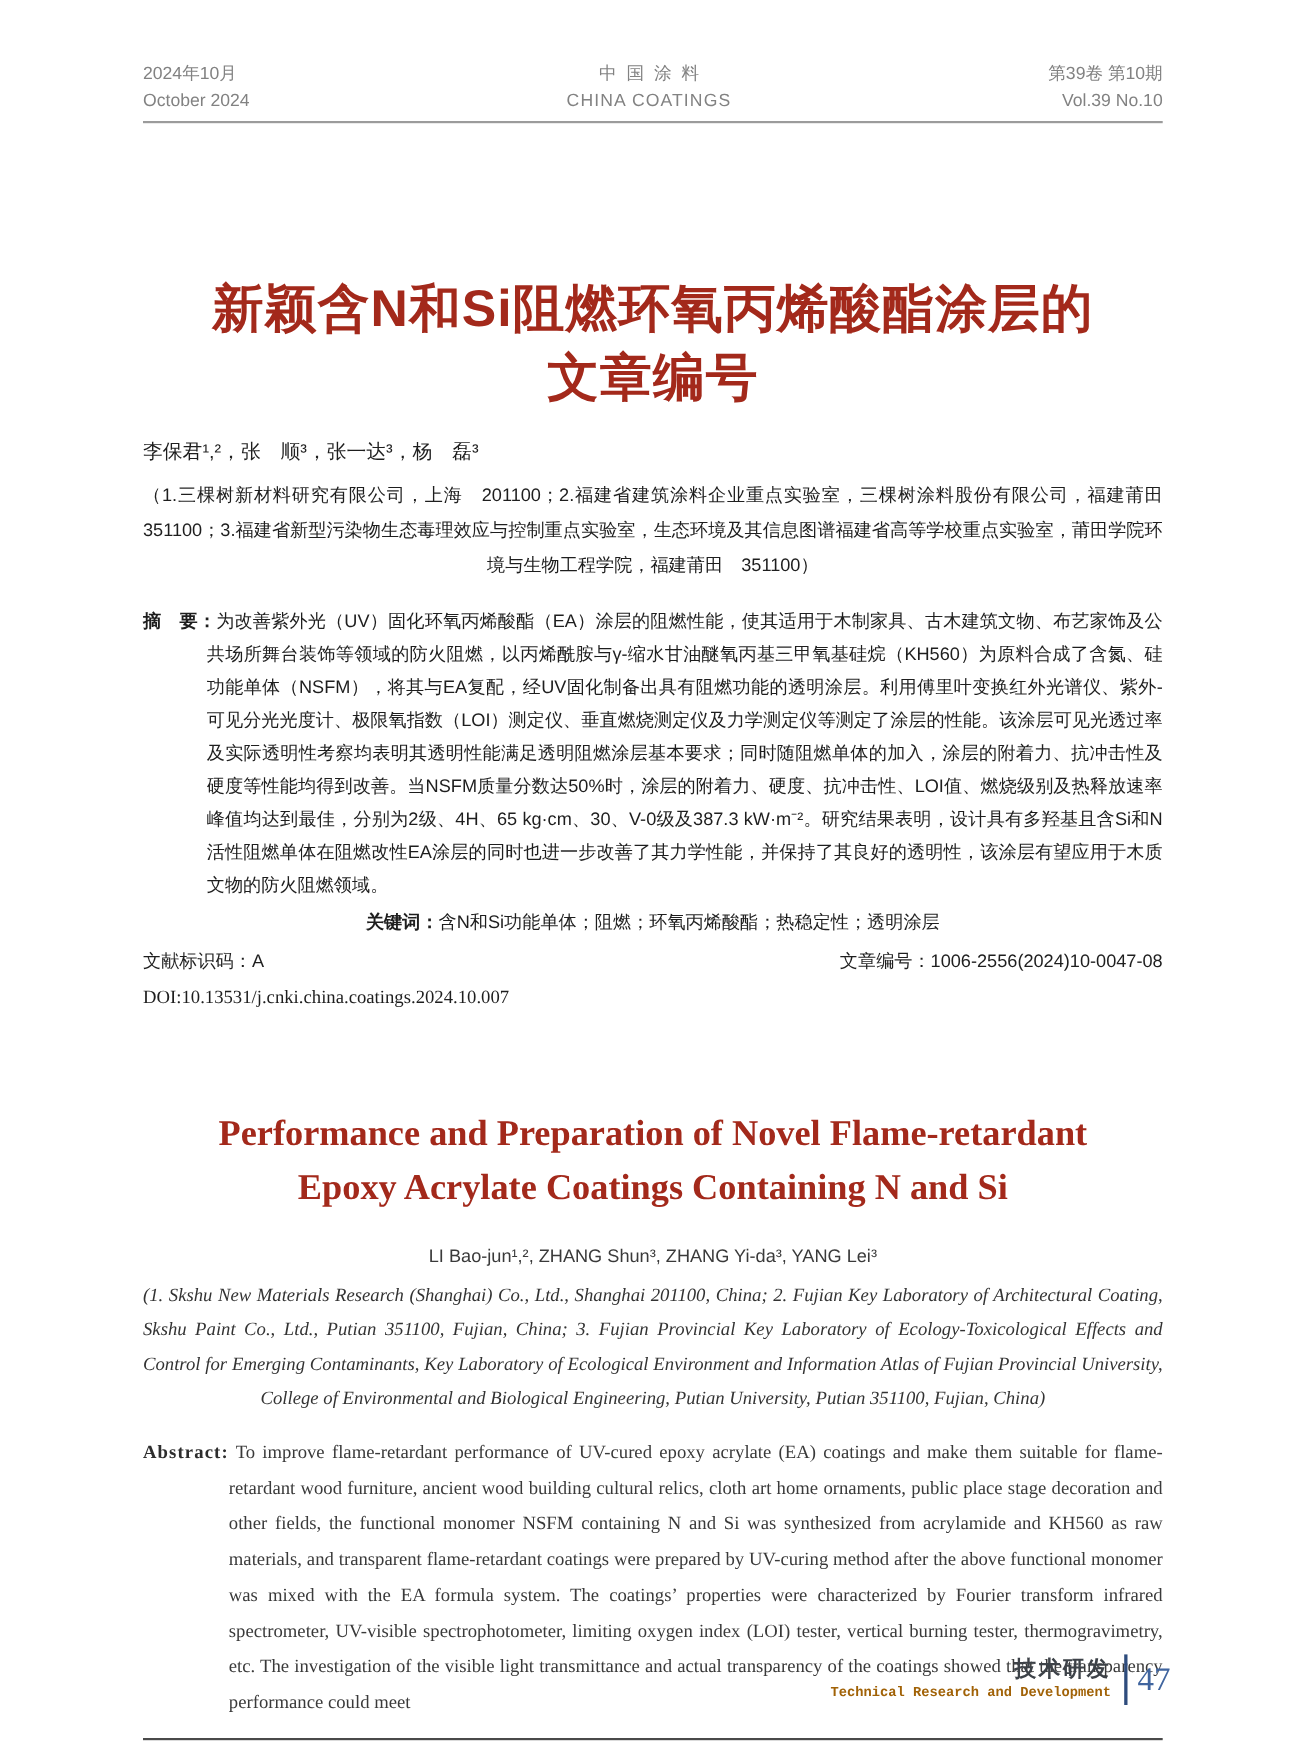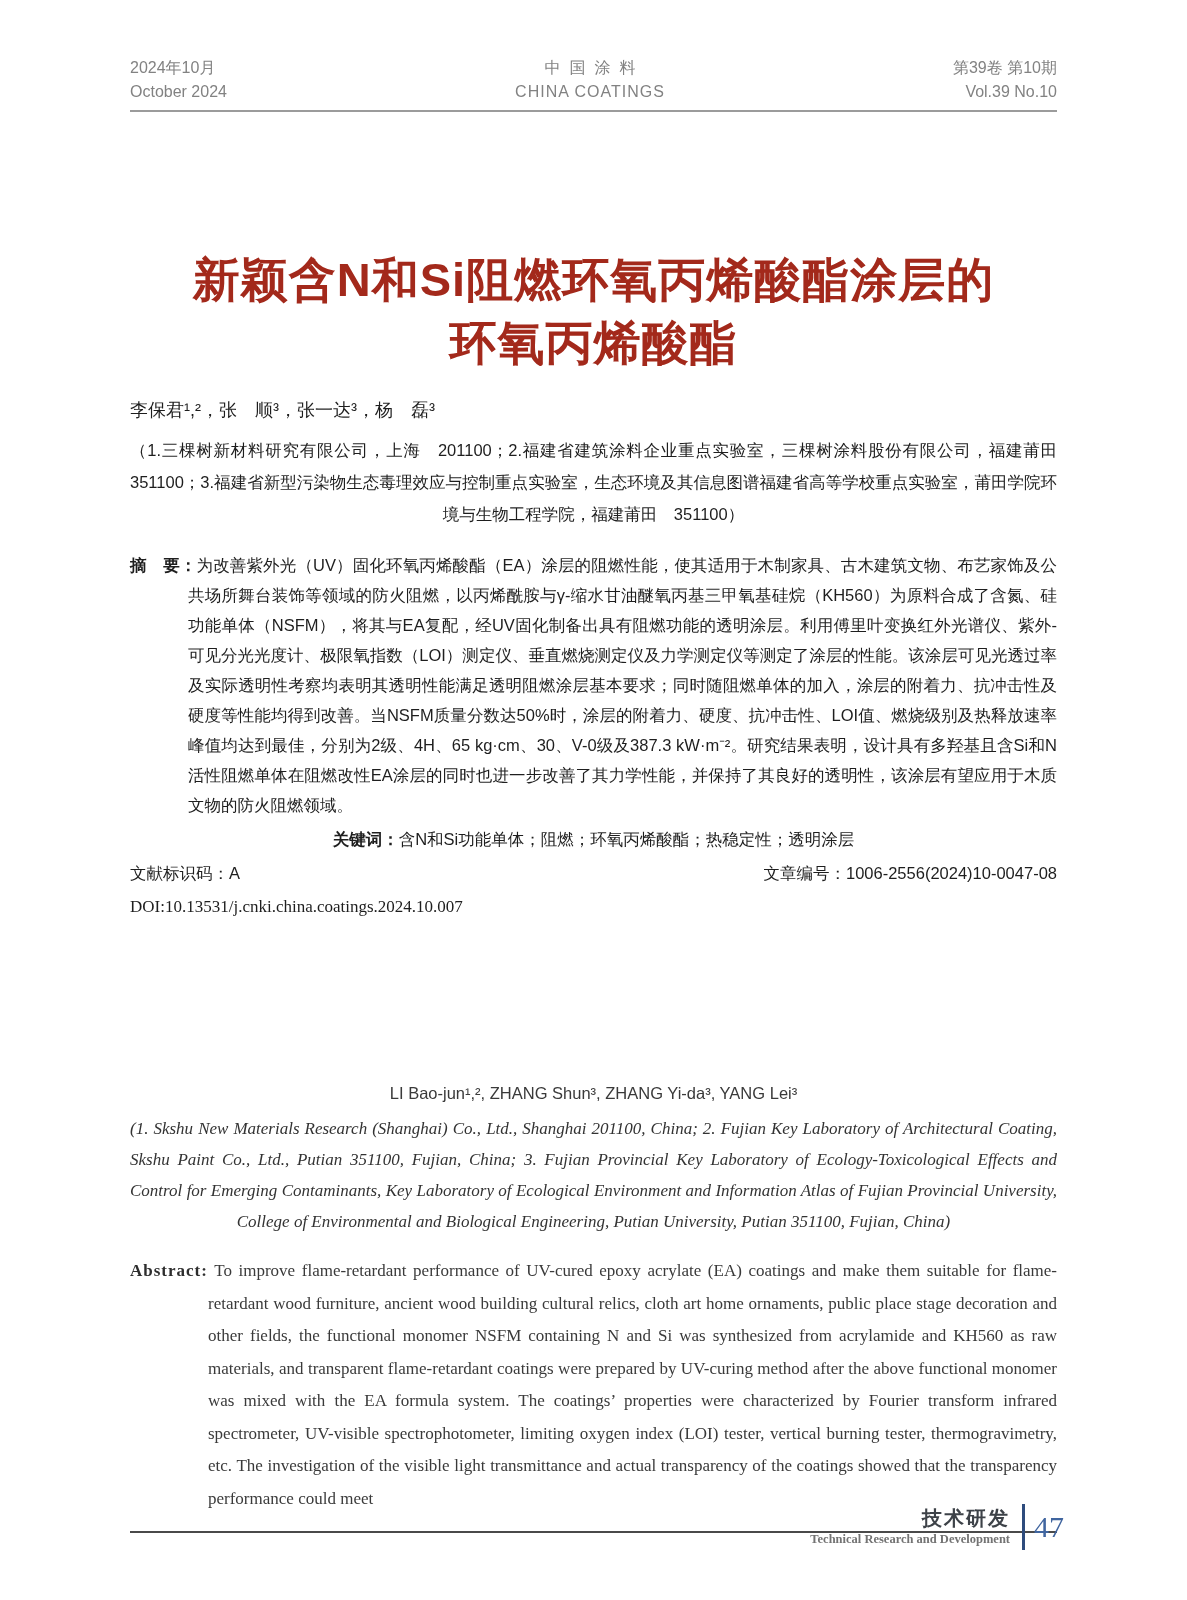"环氧丙烯酸酯" span { text: 环氧丙烯酸酯 -> 文章编号 }
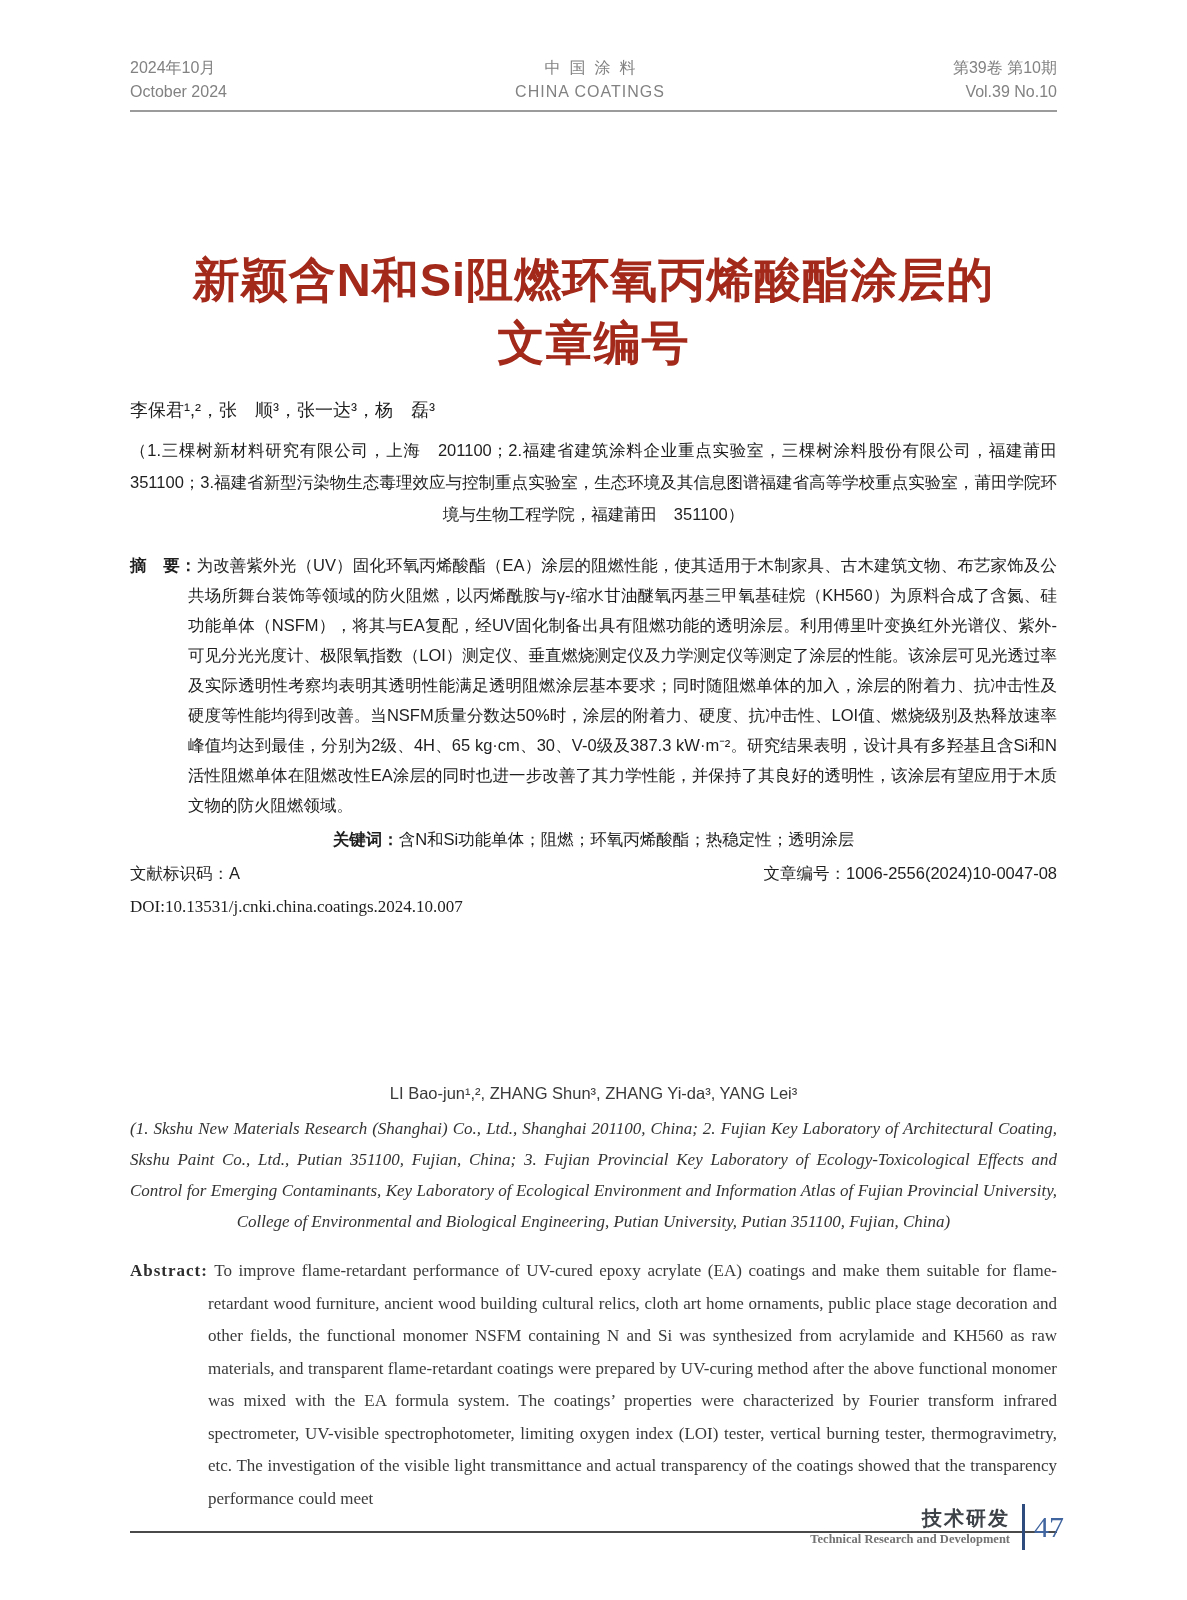"Performance and Preparation of Novel" span { html: none -> <span>Performance and Preparation of Novel Flame-retardant</span> }
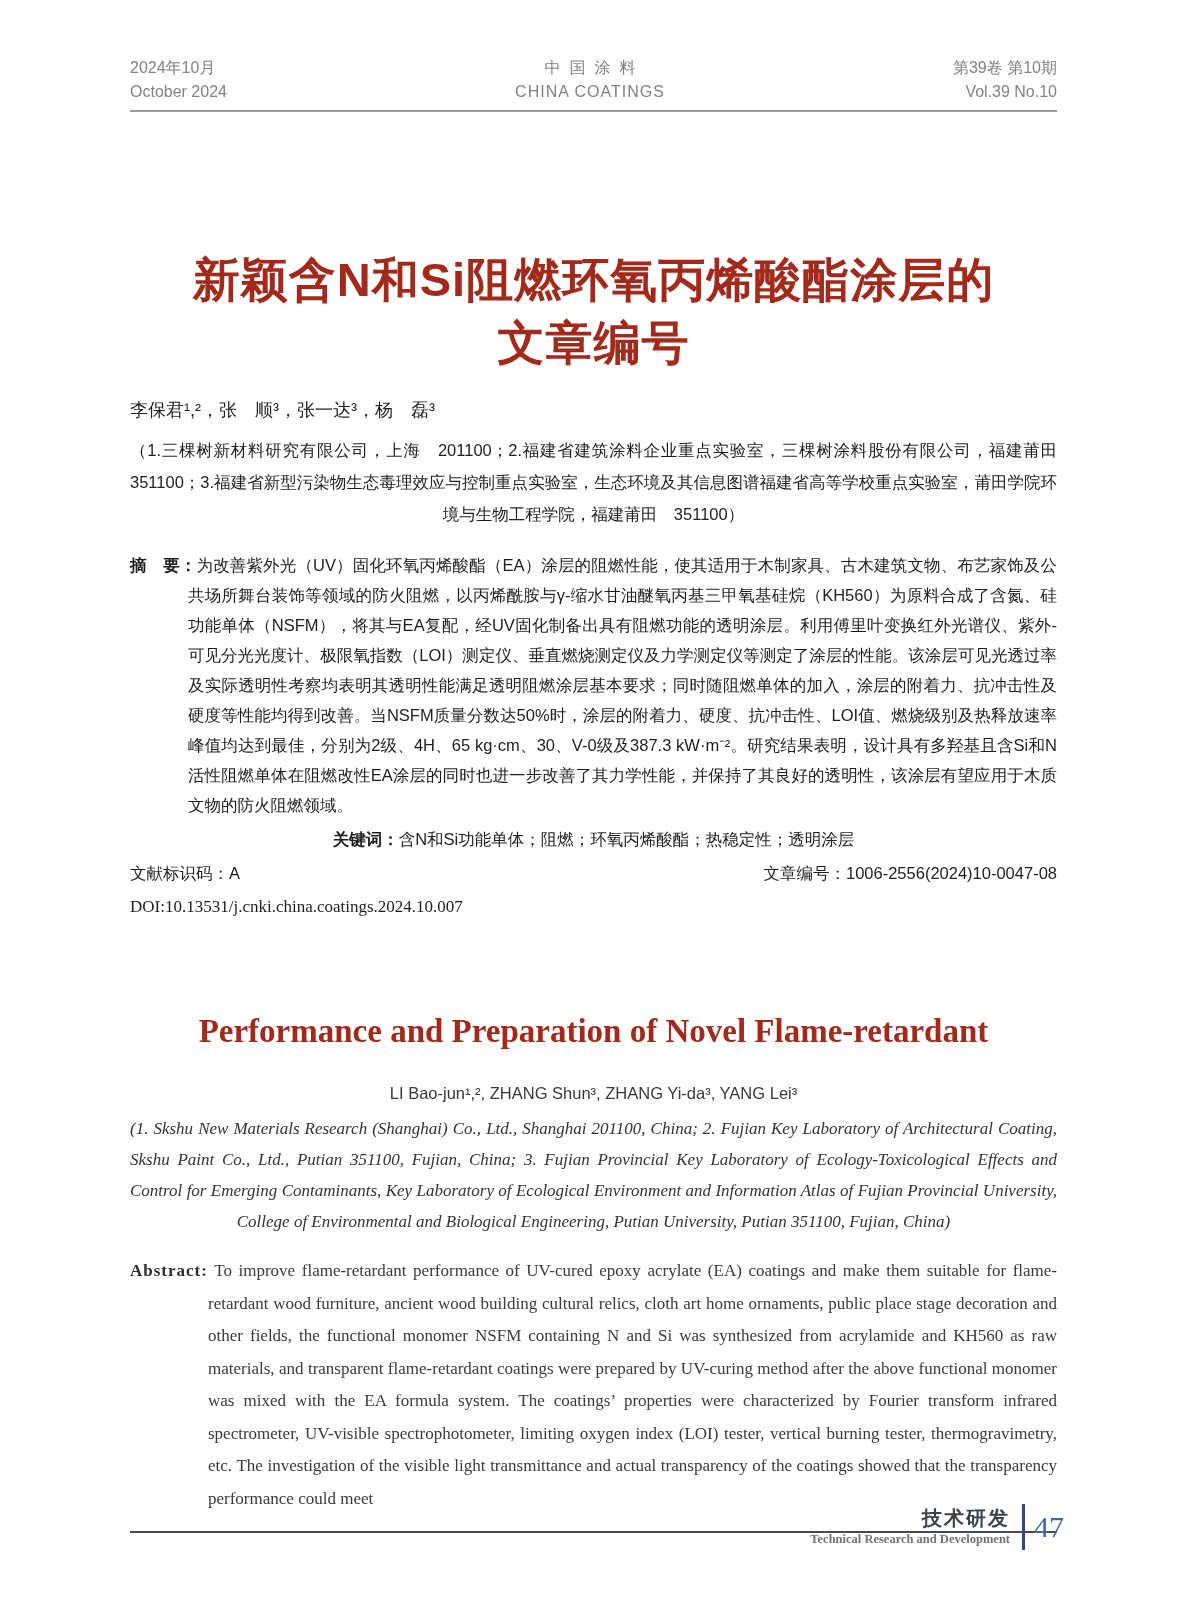"Epoxy Acrylate Coatings Containing N" span { html: none -> <span>Epoxy Acrylate Coatings Containing N and Si</span> }
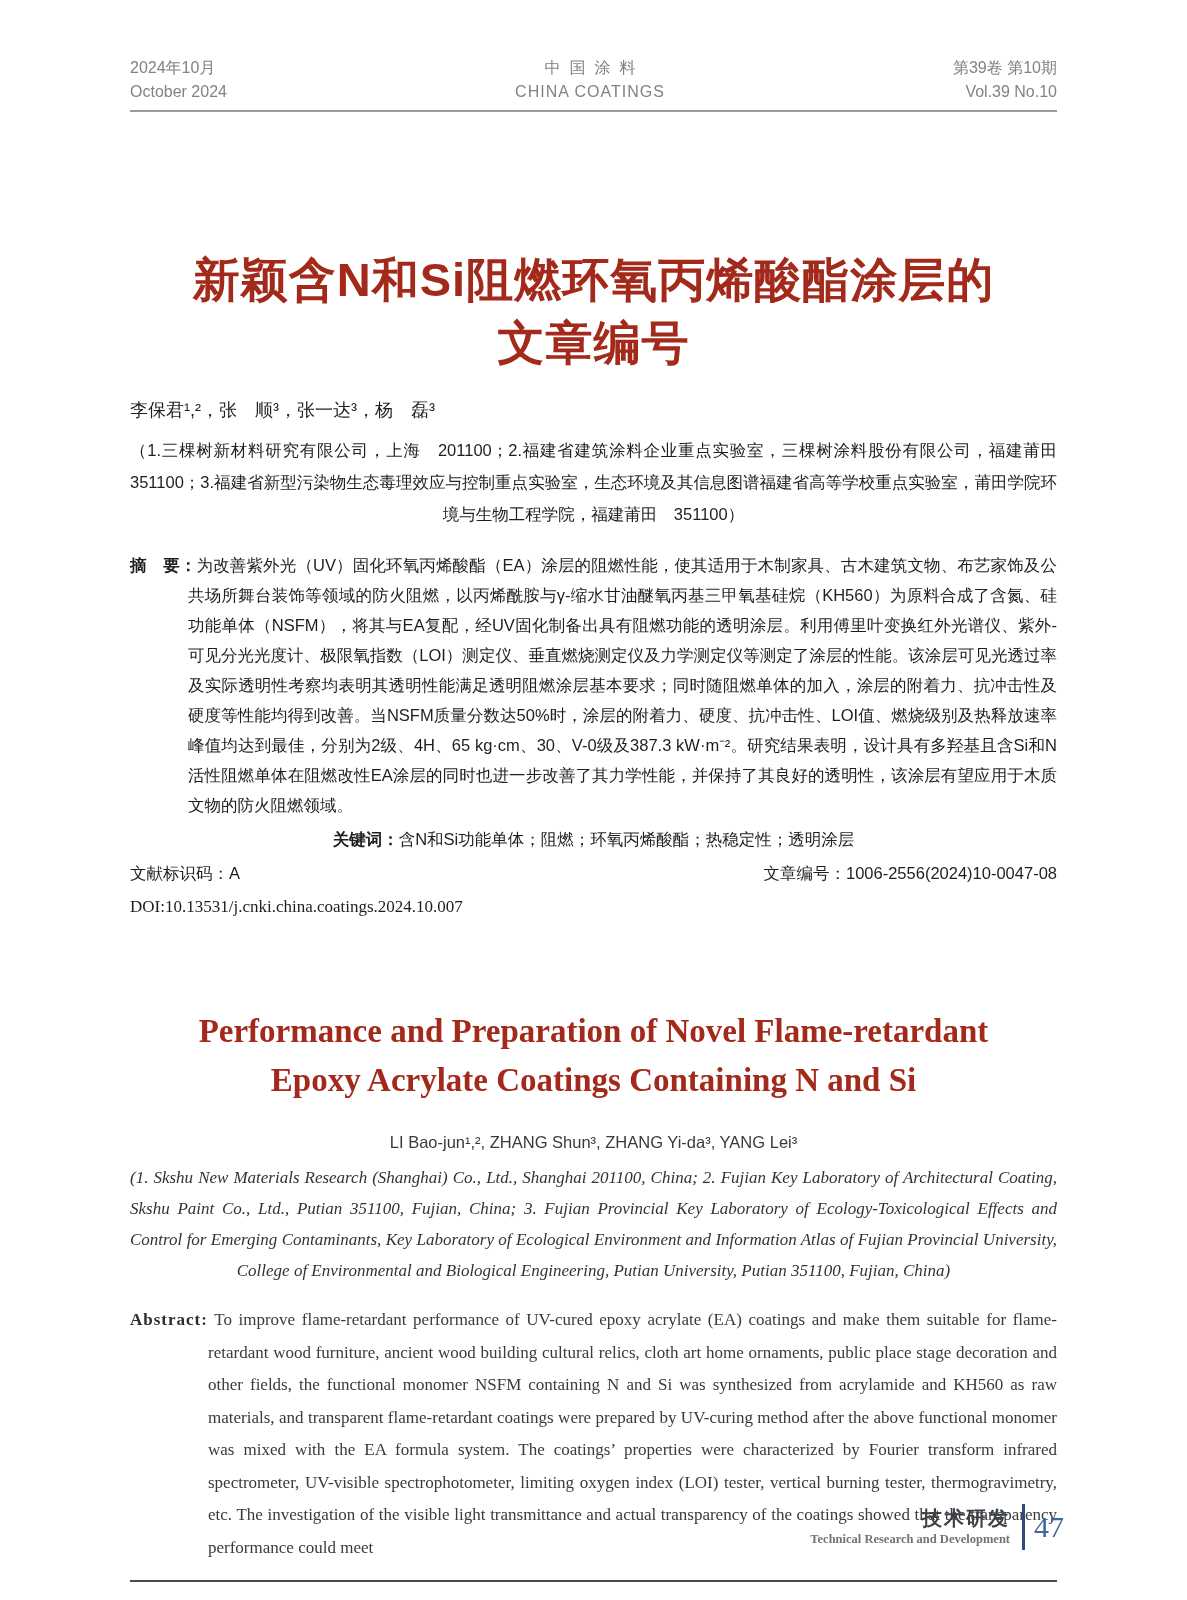"Technical Research and Development" .pf-en { color: #737373 -> #a16207; font-family: Liberation Serif, serif -> Liberation Mono, monospace }
